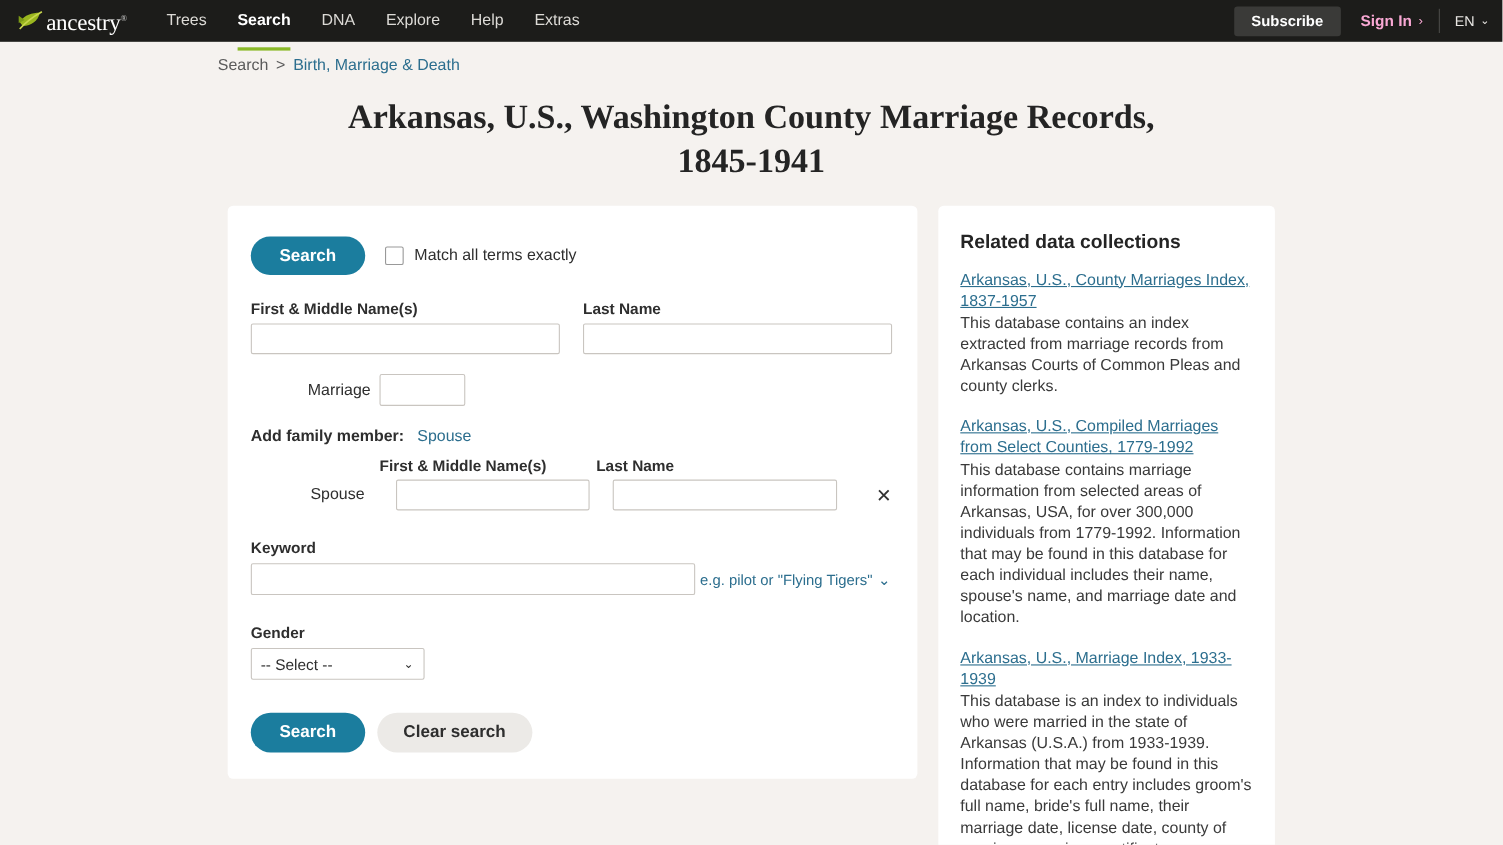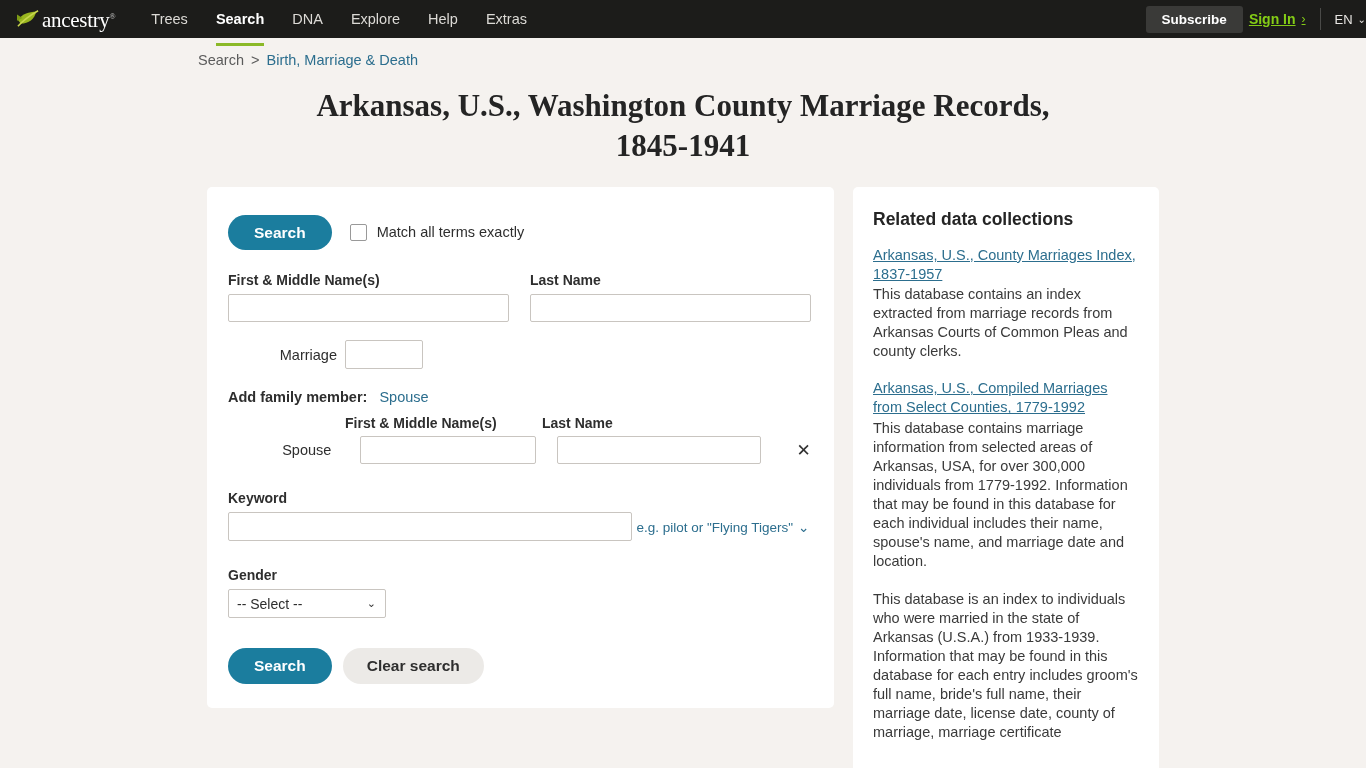"Subscribe" .nav-right { padding-right: none -> 12px }
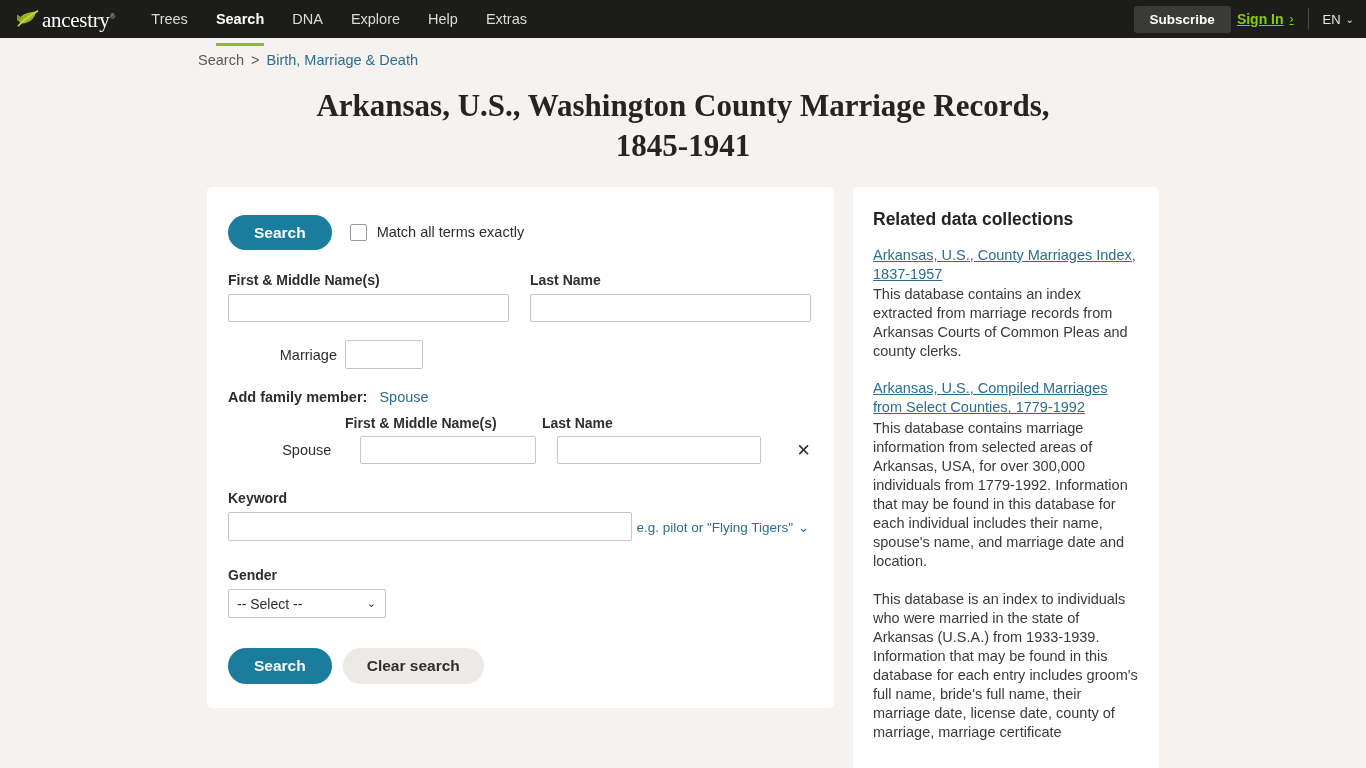"Sign In" .signin { color: #84cc16 -> #f9a8d4; margin-left: 6px -> 18px; text-decoration: underline -> none }
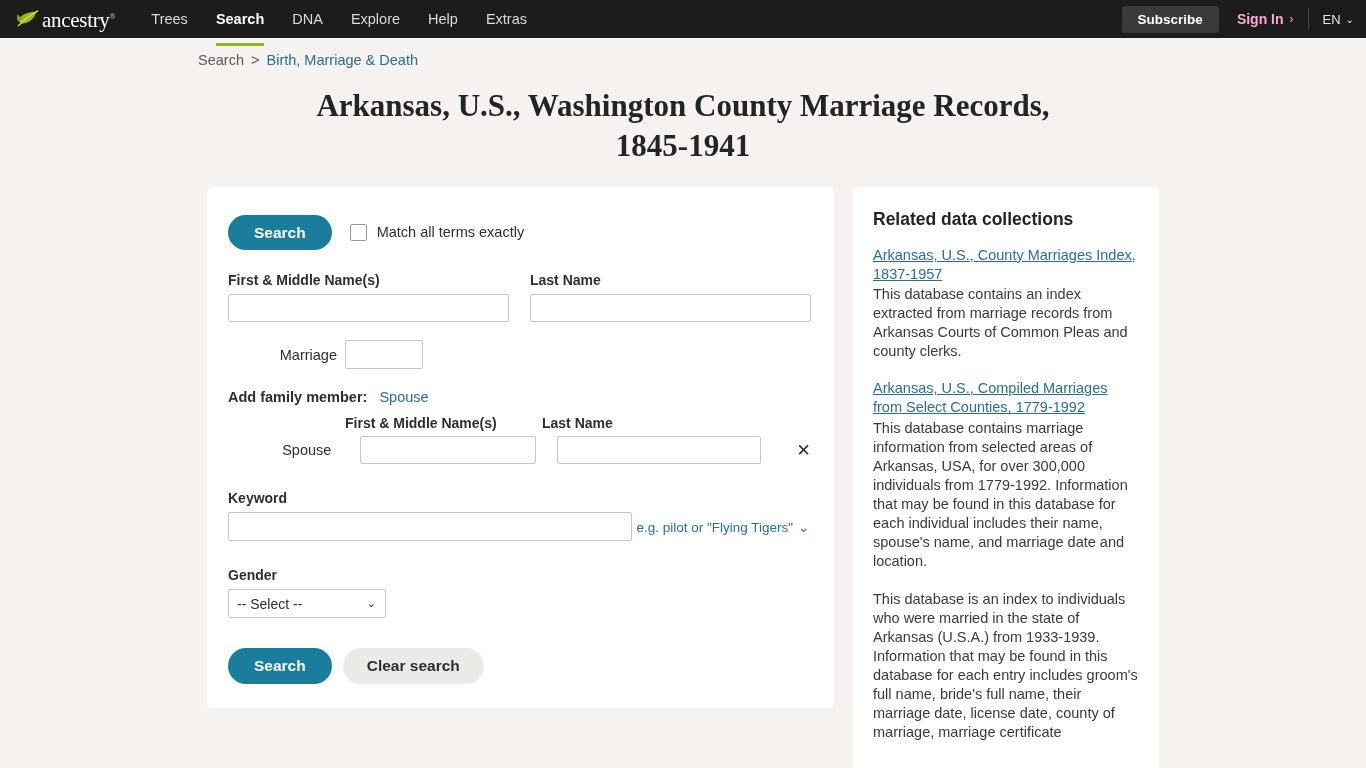"Arkansas, U.S., Marriage Index," a.coll-link { html: none -> <a>Arkansas, U.S., Marriage Index, 1933-1939</a> }
